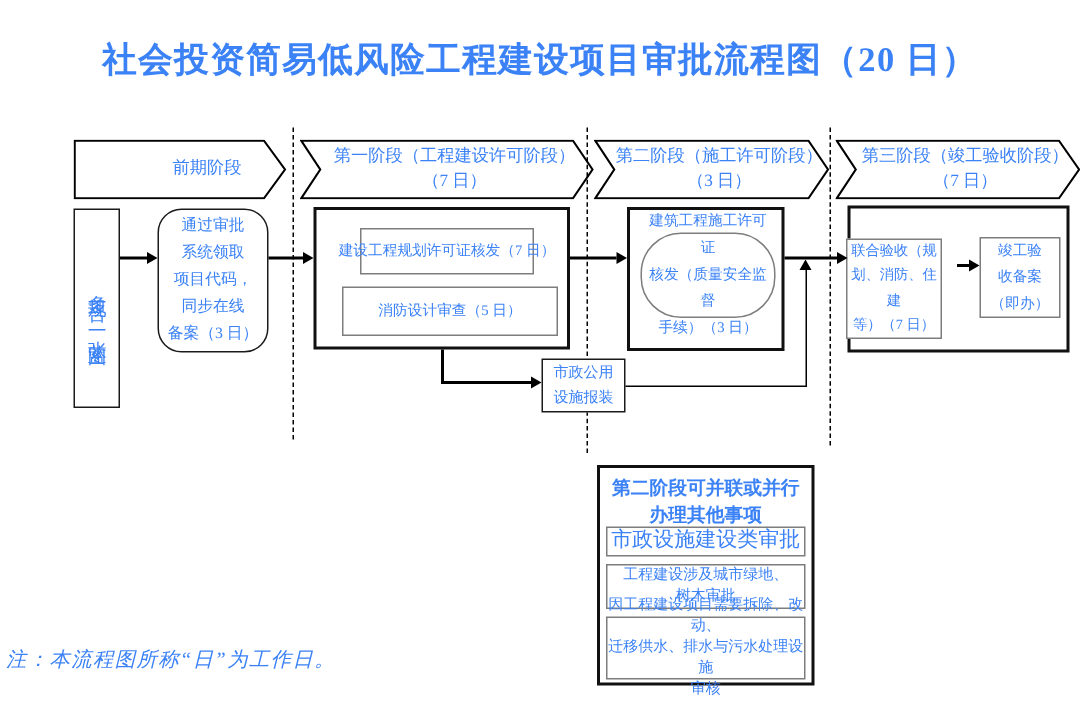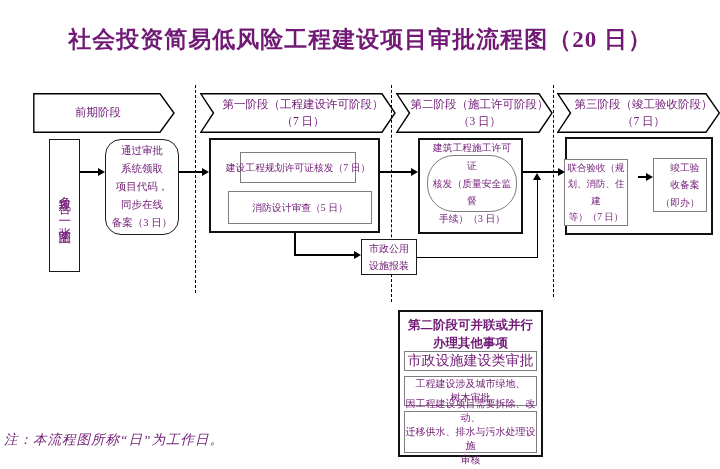"社会投资简易低风险工程建设项目审批流程图（20 日）" .canvas { color: #701a75 -> #3b82f6 }
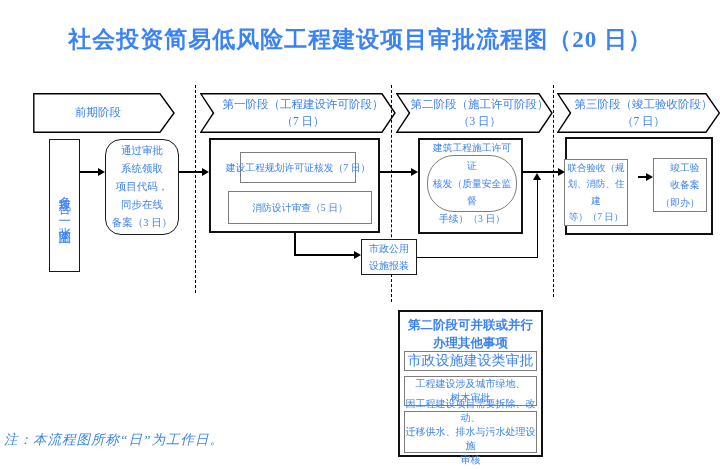"前期阶段" div.hdr { left: 33px -> 49px; padding-left: none -> 48px }
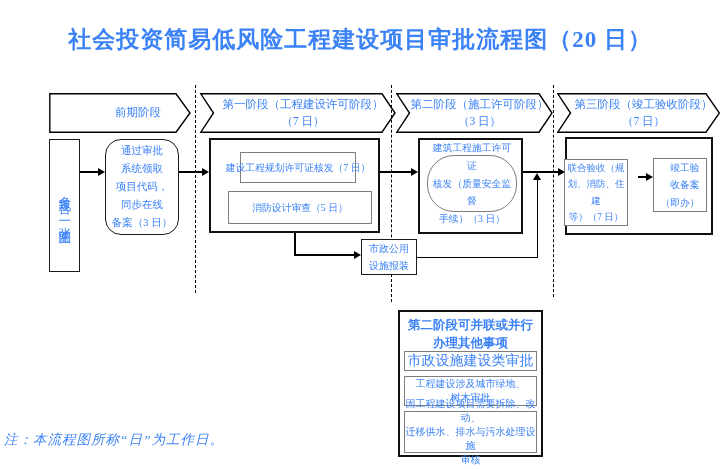"竣工验" div.box { text-align: right -> none }
